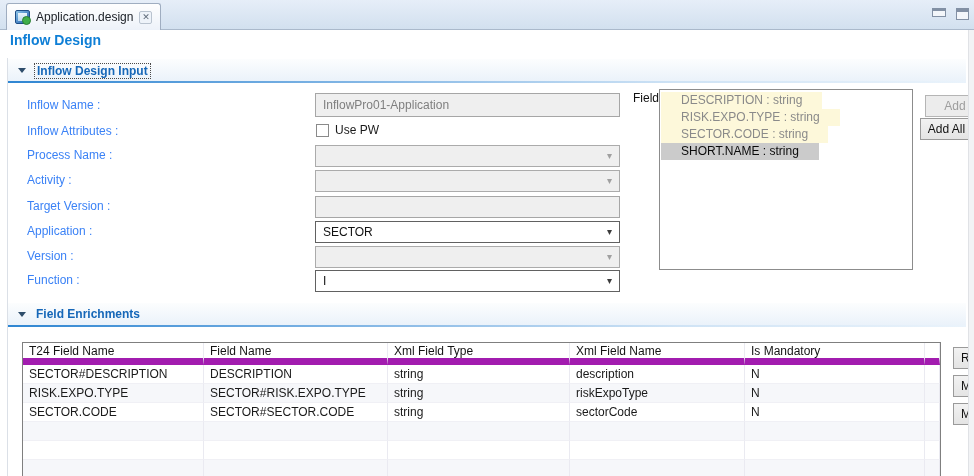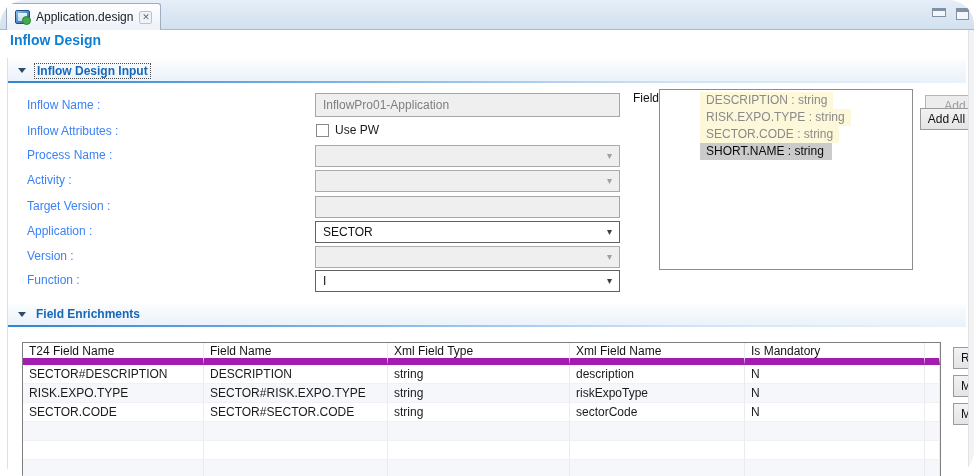"Application.design" #stage { border-radius: 25px -> none }
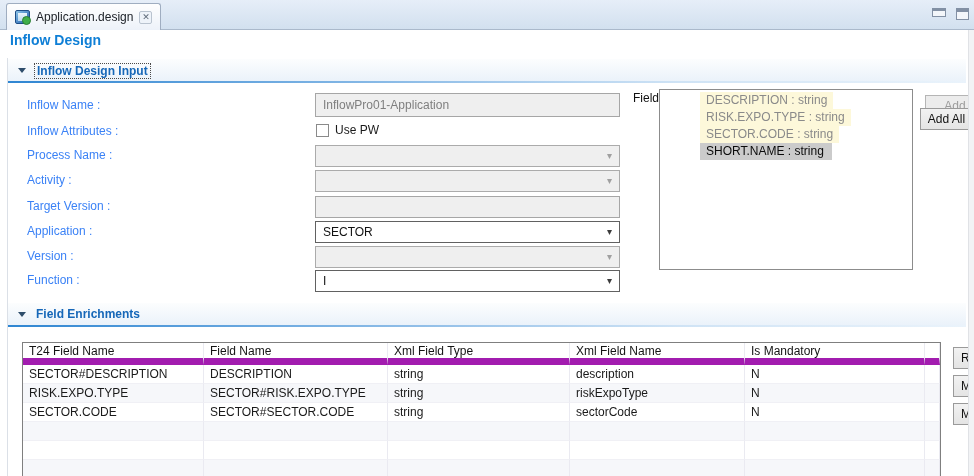"DESCRIPTION : string" .fl-item { margin-left: 39px -> none; padding: 0 6px -> 0 20px }
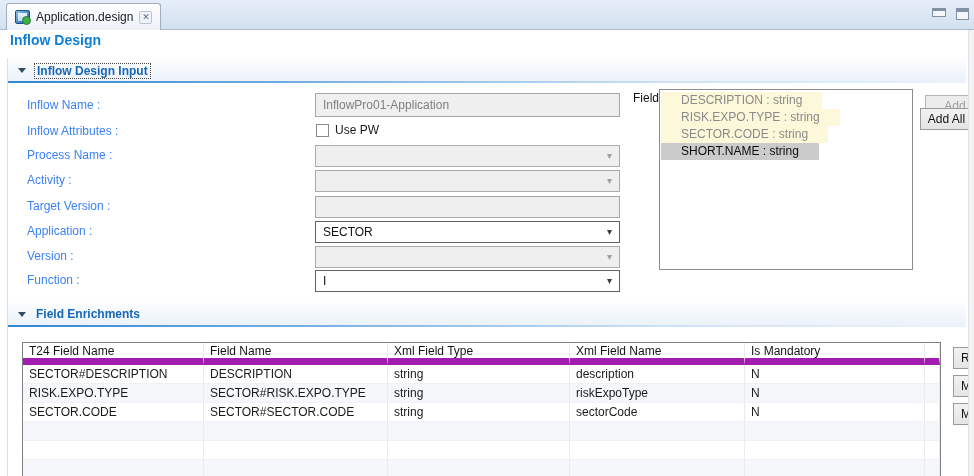"Add All" #btn-addall { top: 108px -> 118px }
